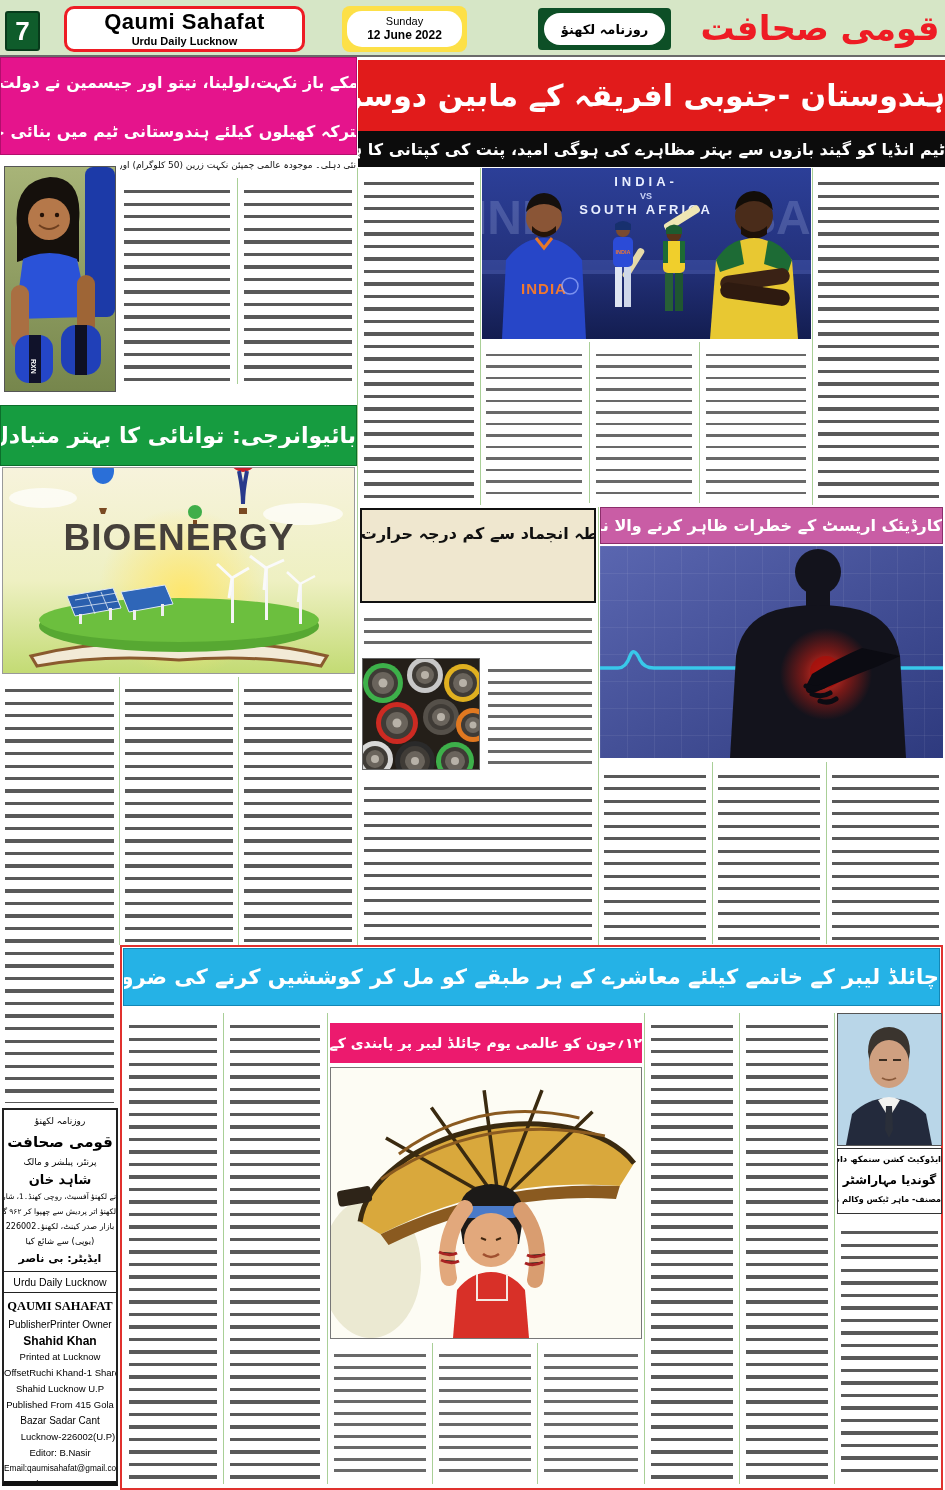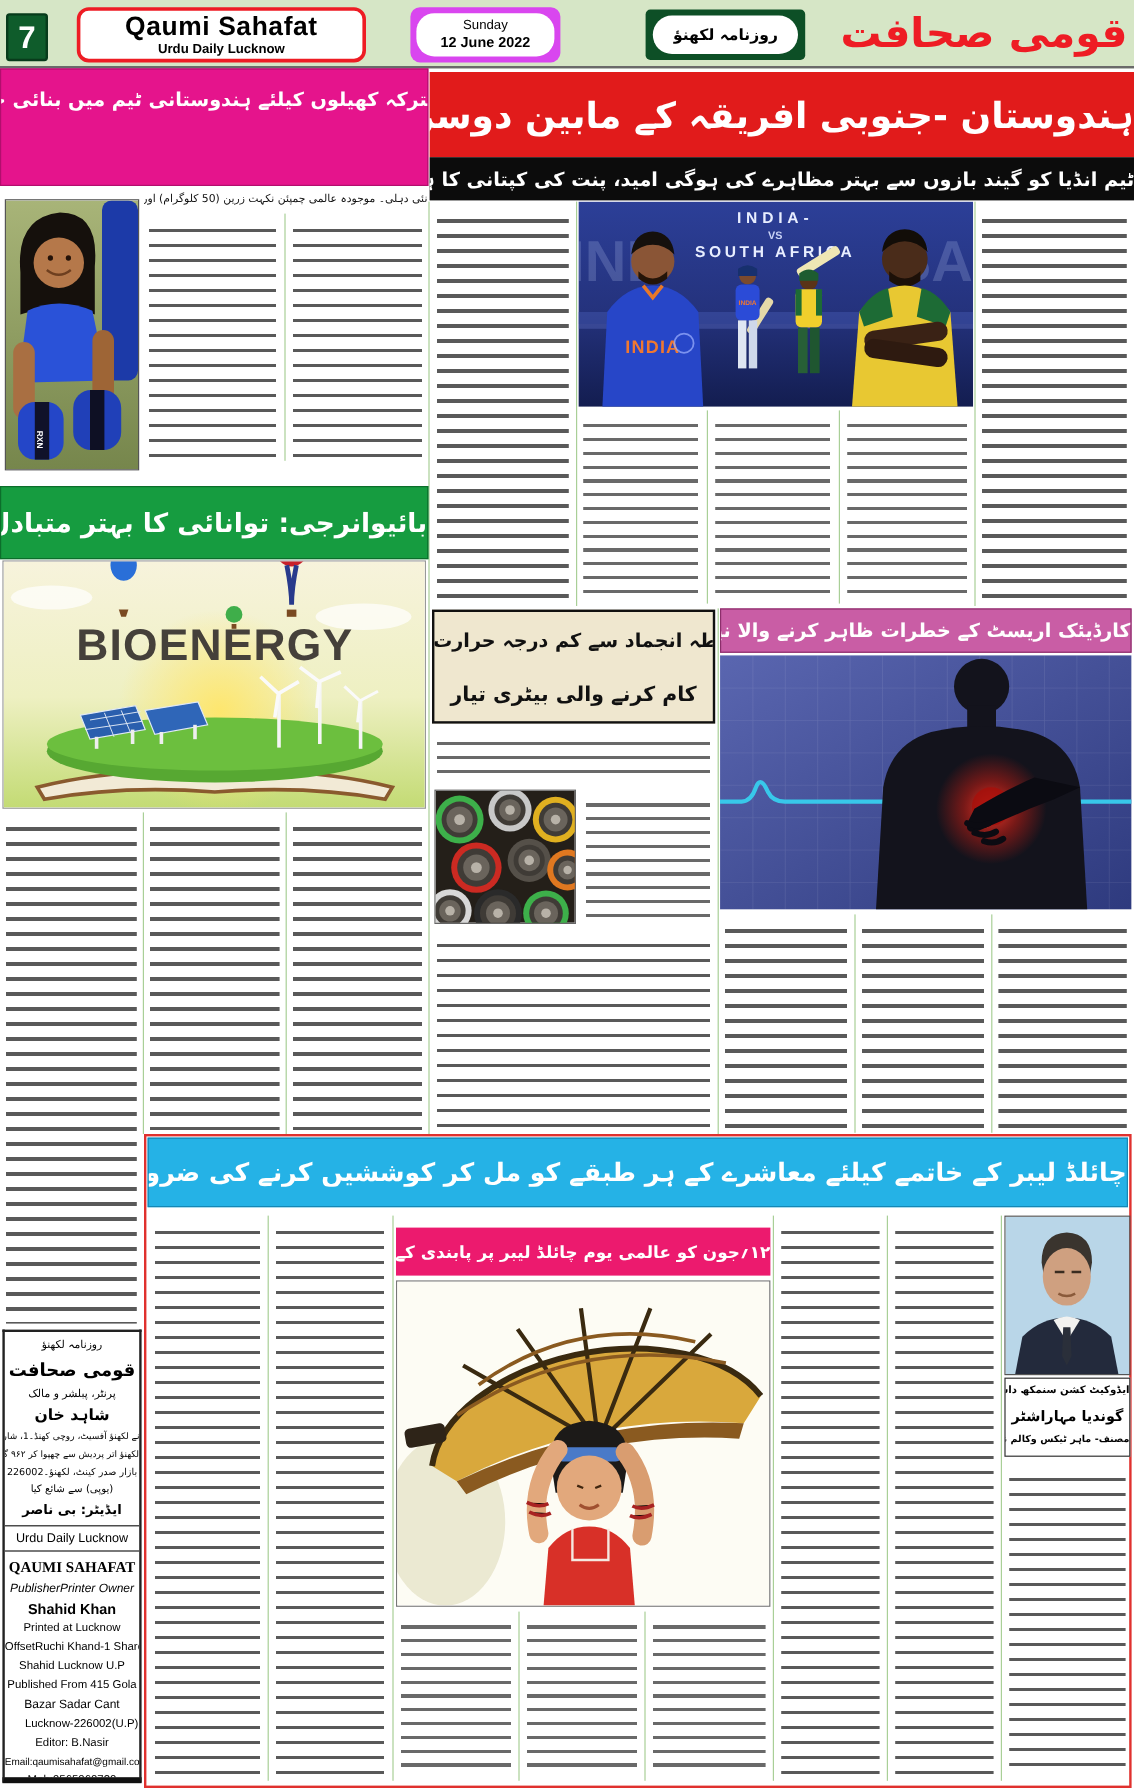"Sunday" div.abs { background: #d946ef -> #fde047 }
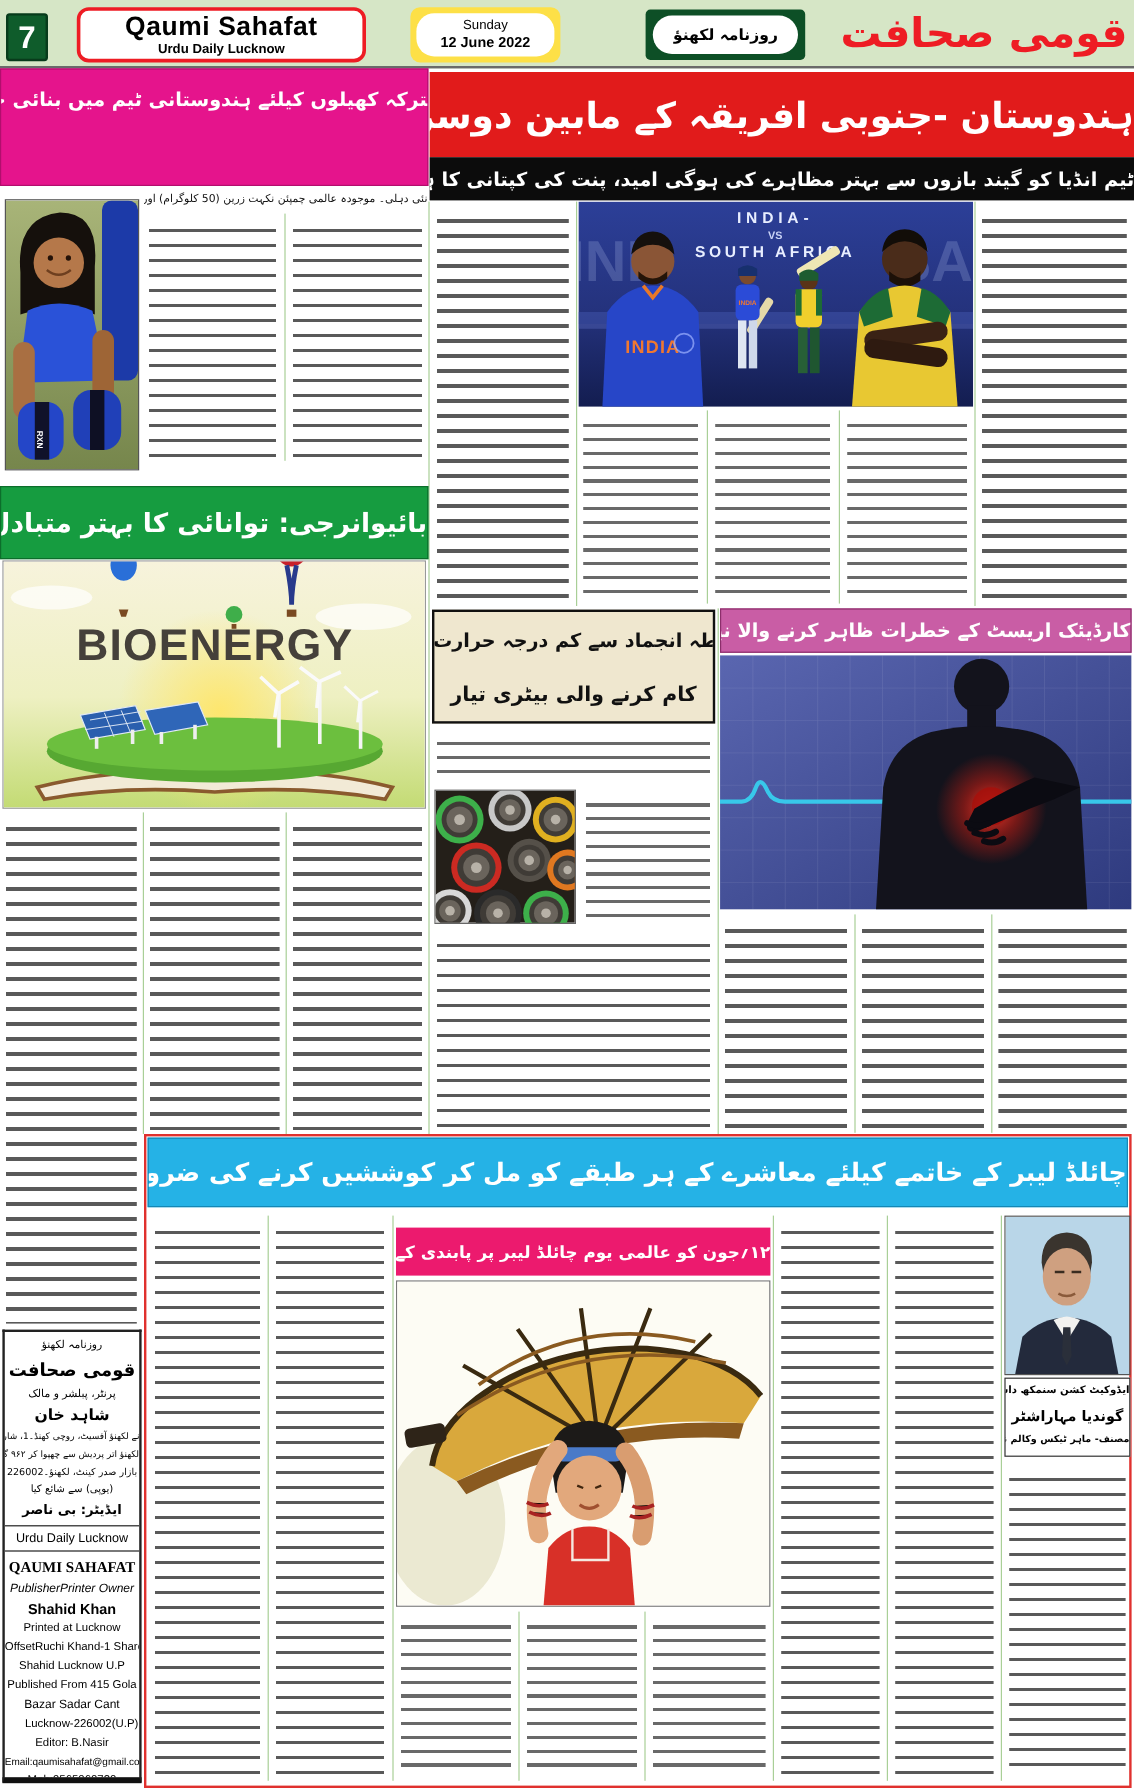"مکے باز نکہت،لولینا، نیتو اور" div.ctr { html: none -> <div>مکے باز نکہت،لولینا، نیتو اور جیسمین نے دولت</div> }
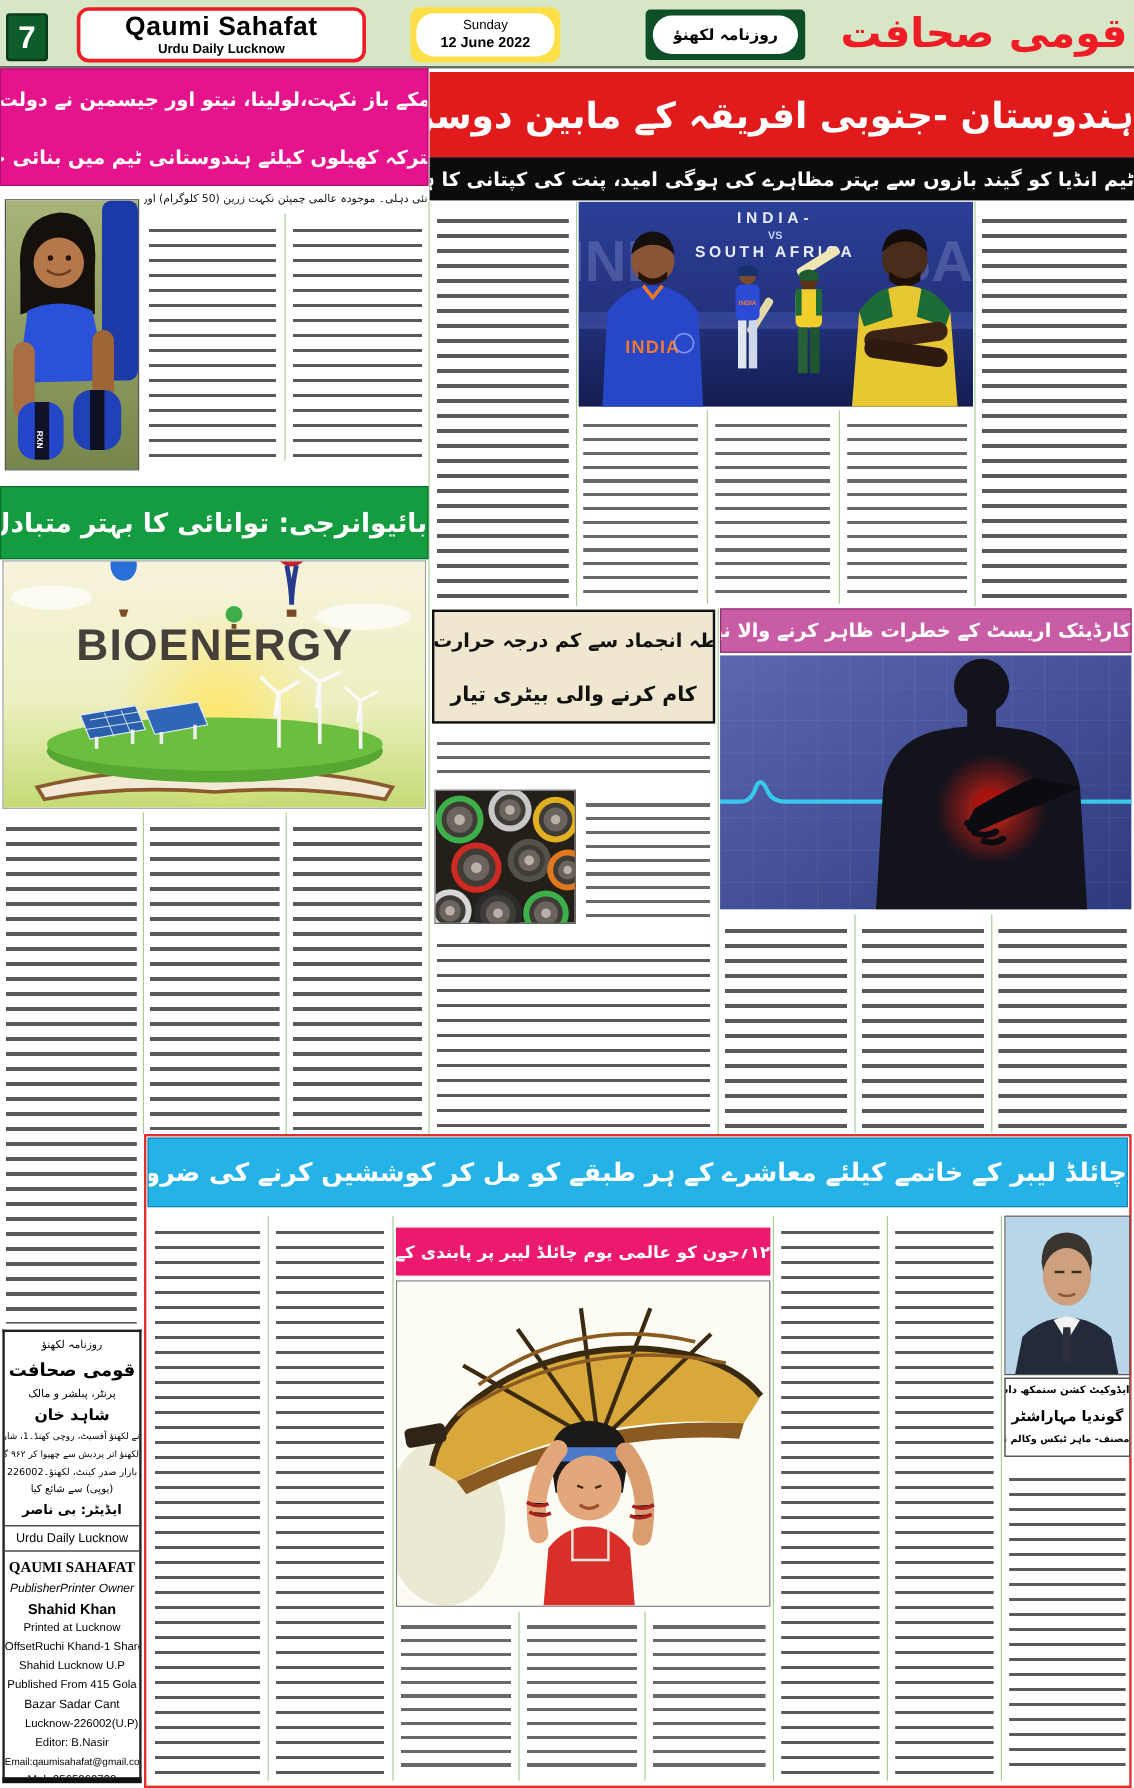"کام کرنے والی بیٹری تیار" div.ctr { html: <div>کام کرنے والی بیٹری تیار</div> -> none }
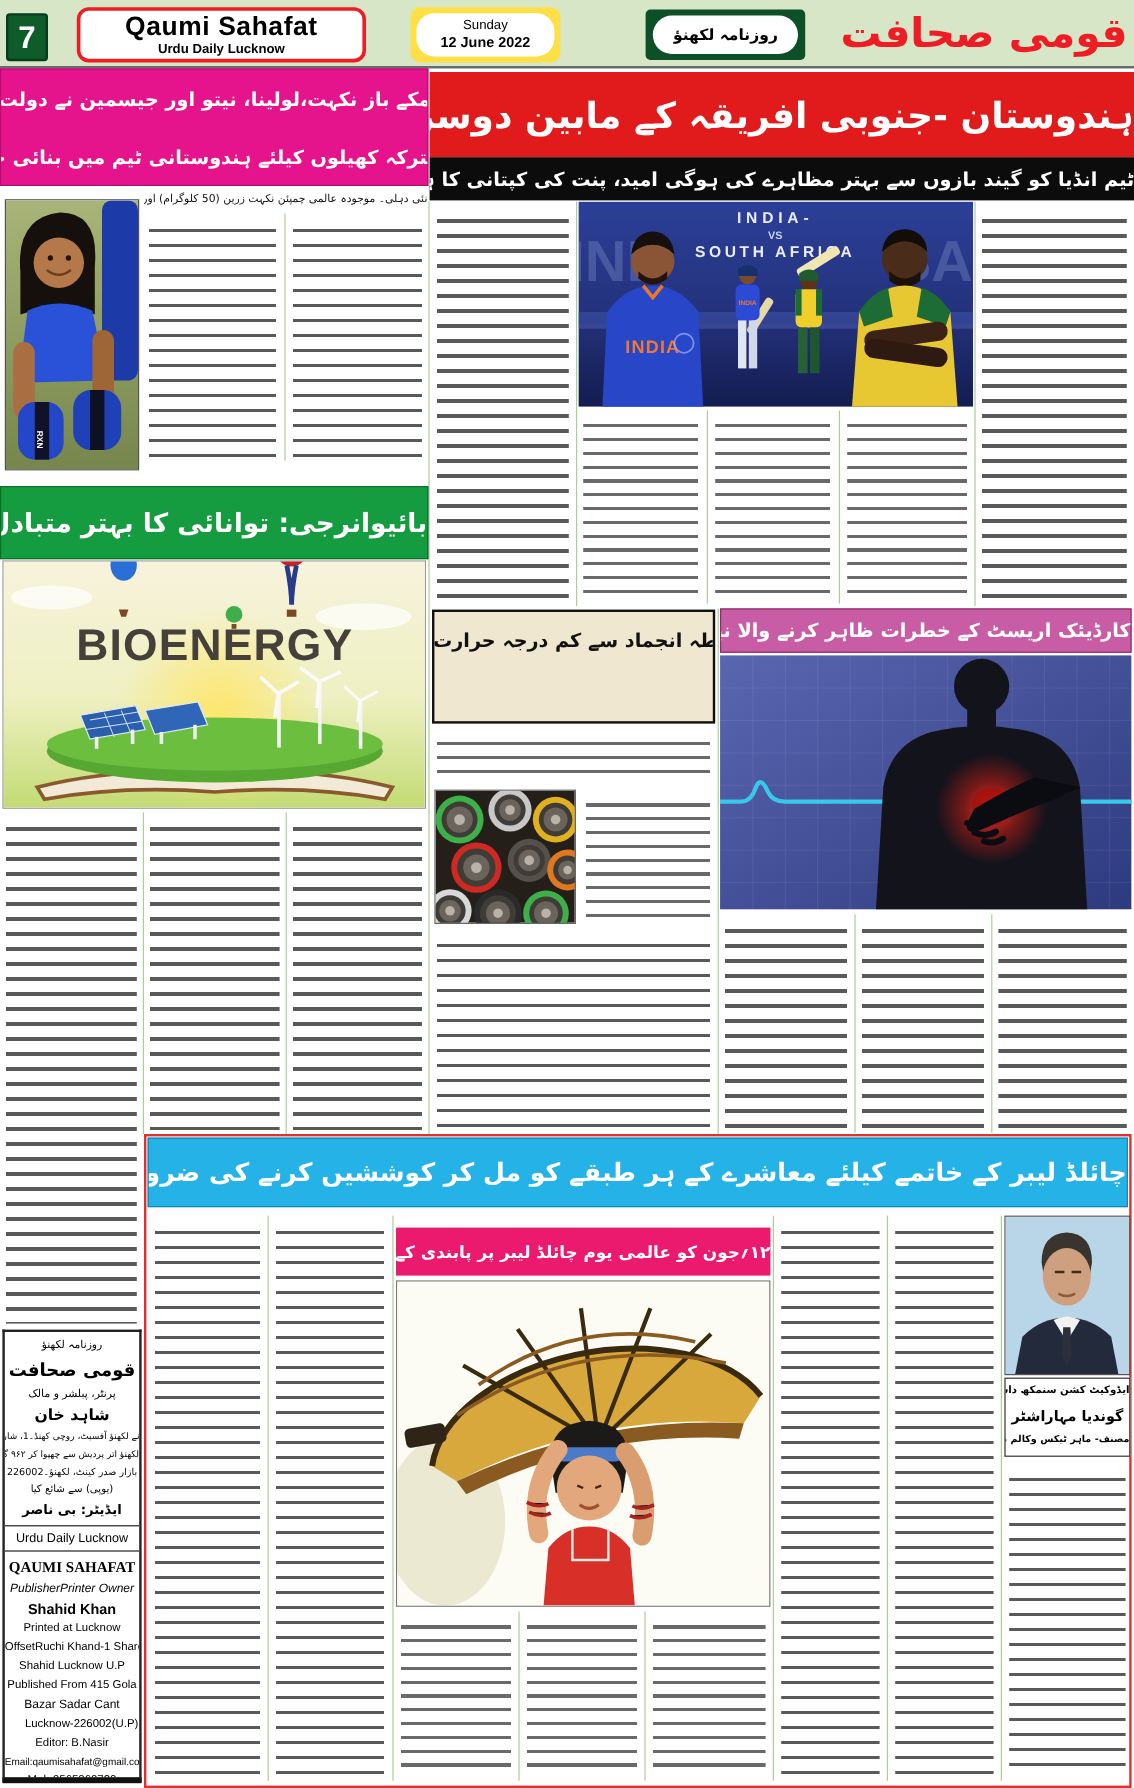"PublisherPrinter Owner" div.fit { font-style: italic -> none }
